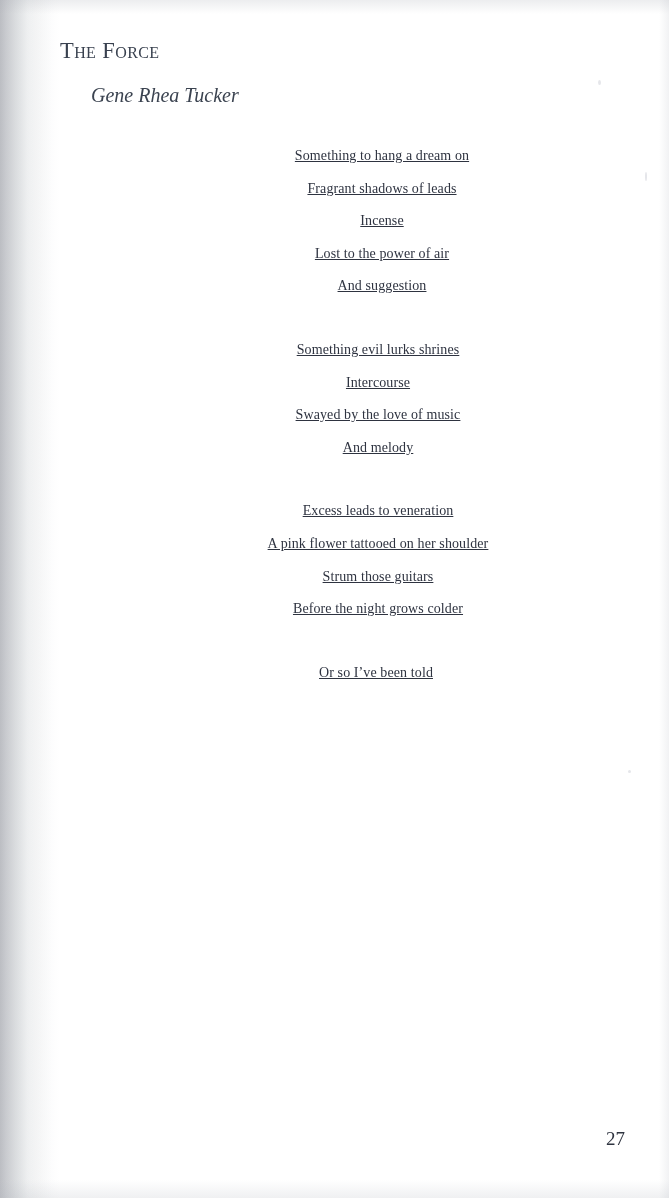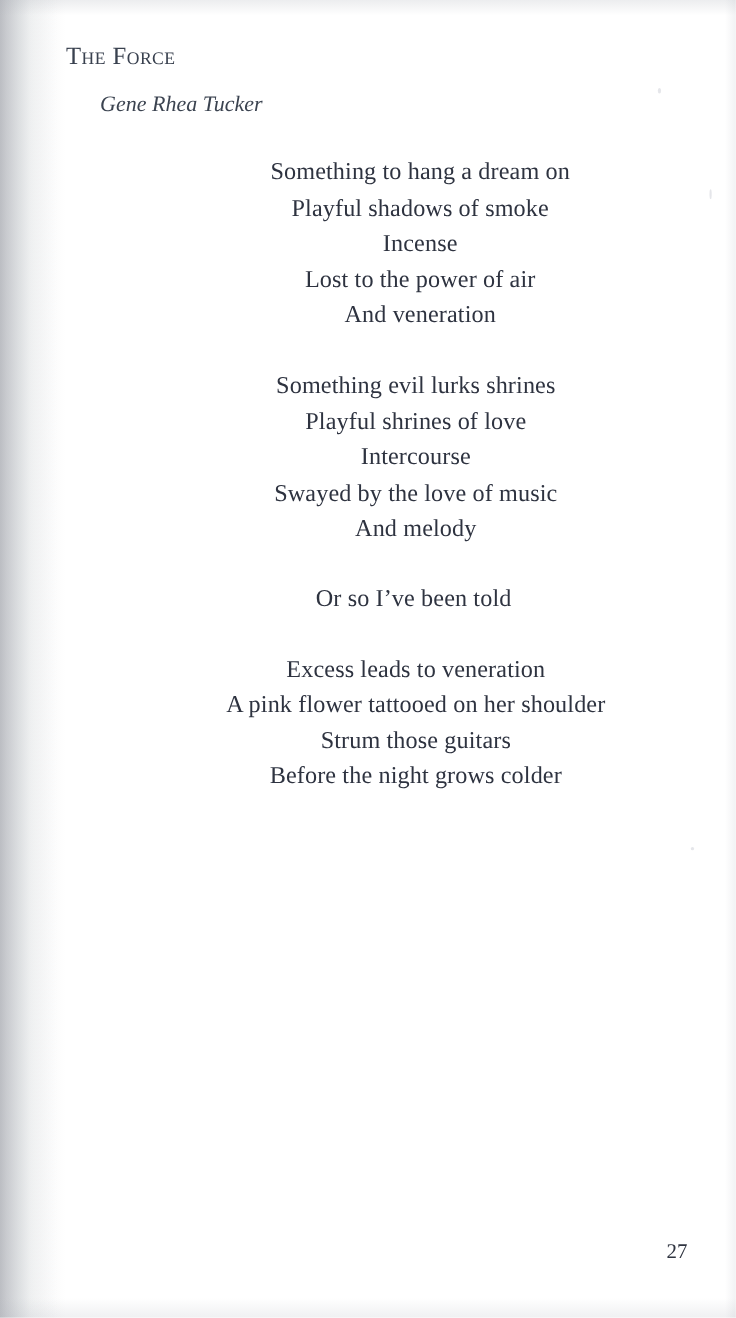"Something to hang a dream" .line { font-size: 22px -> 14px; text-decoration: none -> underline }
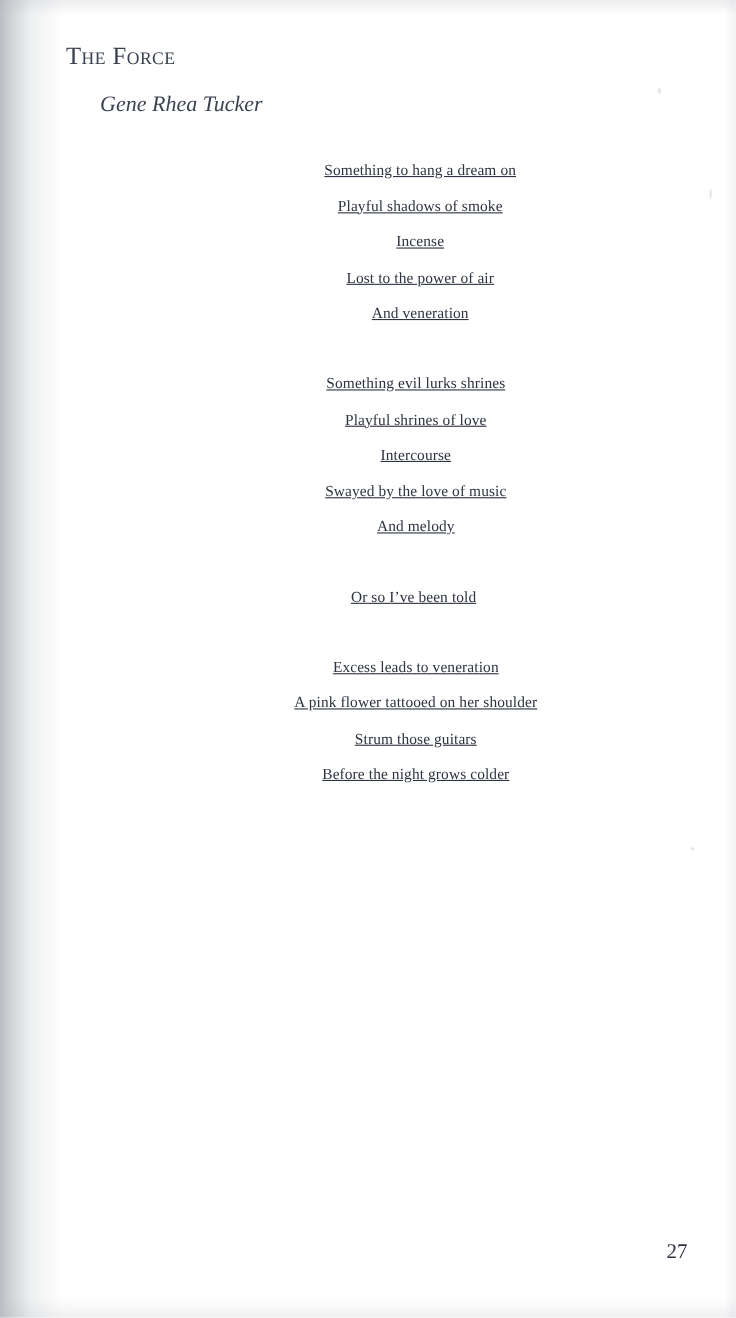"Playful shadows of smoke" div.line { text: Playful shadows of smoke -> Fragrant shadows of leads }
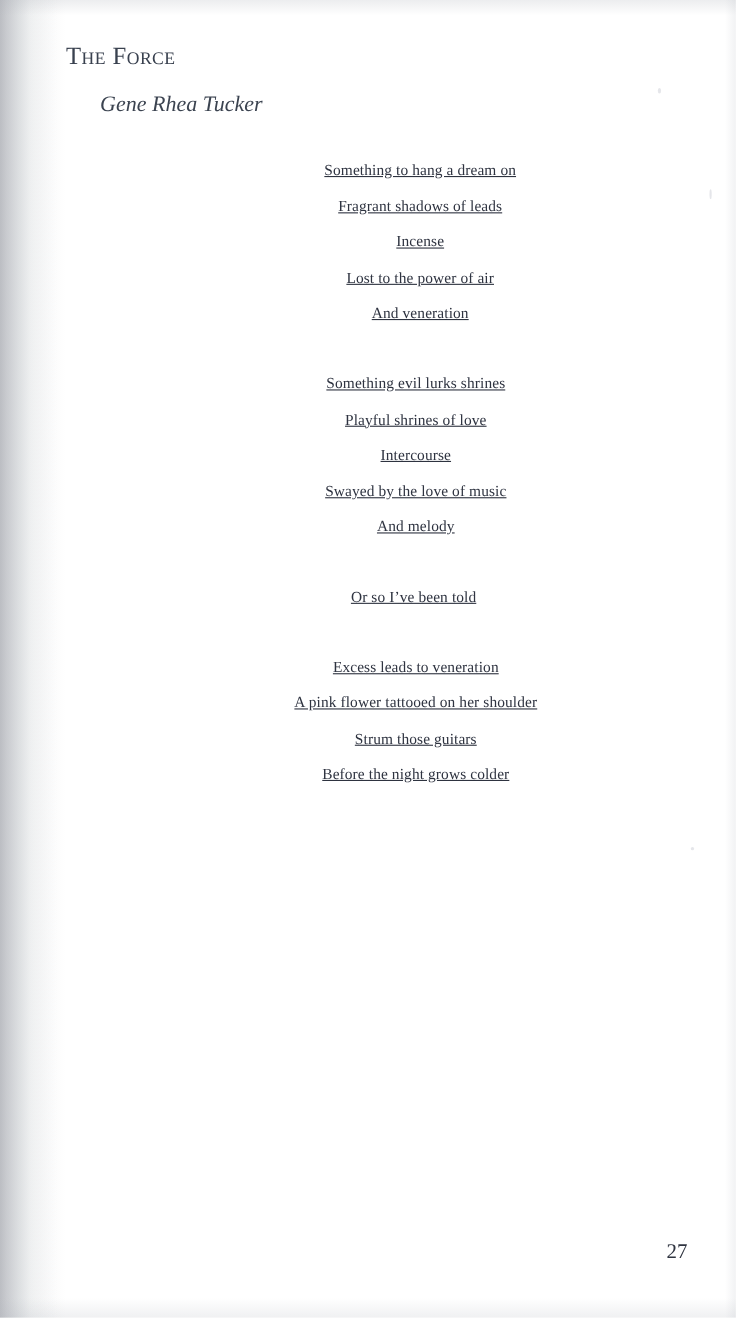"And veneration" div.line { text: veneration -> suggestion }
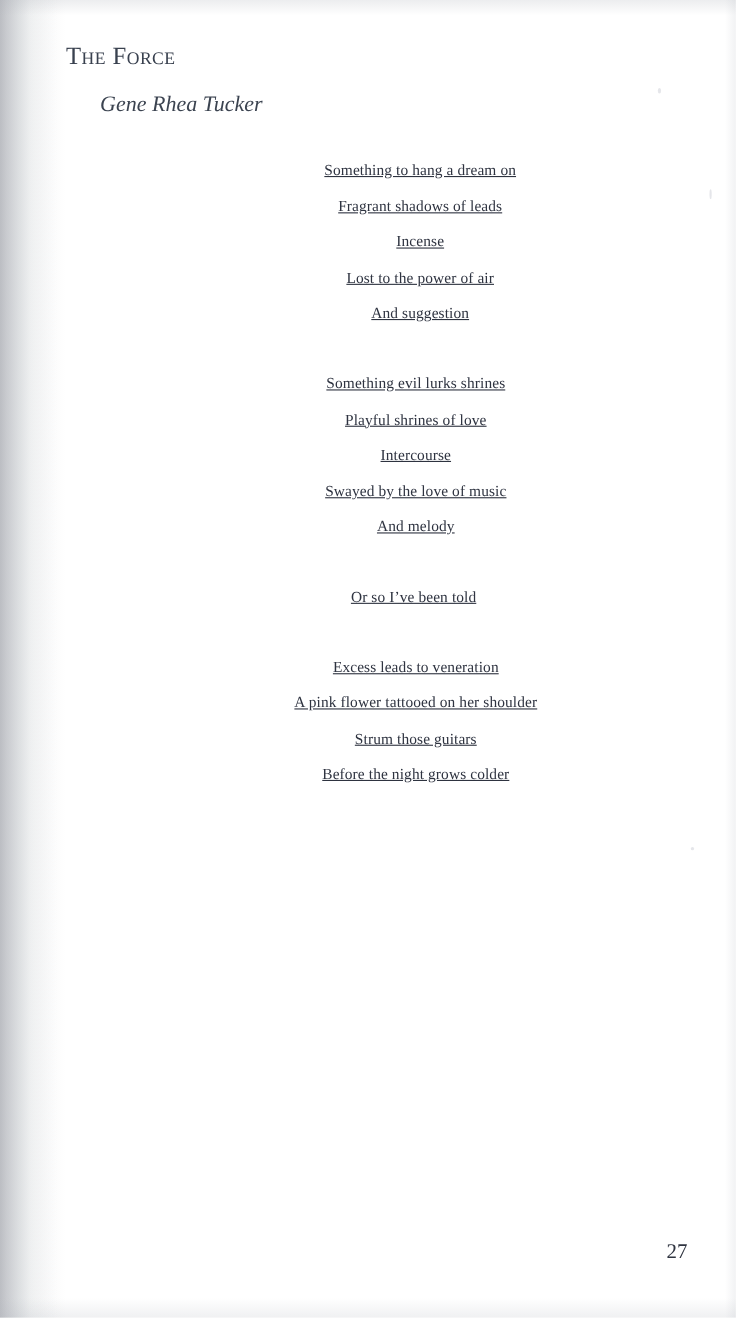"Playful shrines of love" div.line { html: <div>Playful shrines of love</div> -> none }
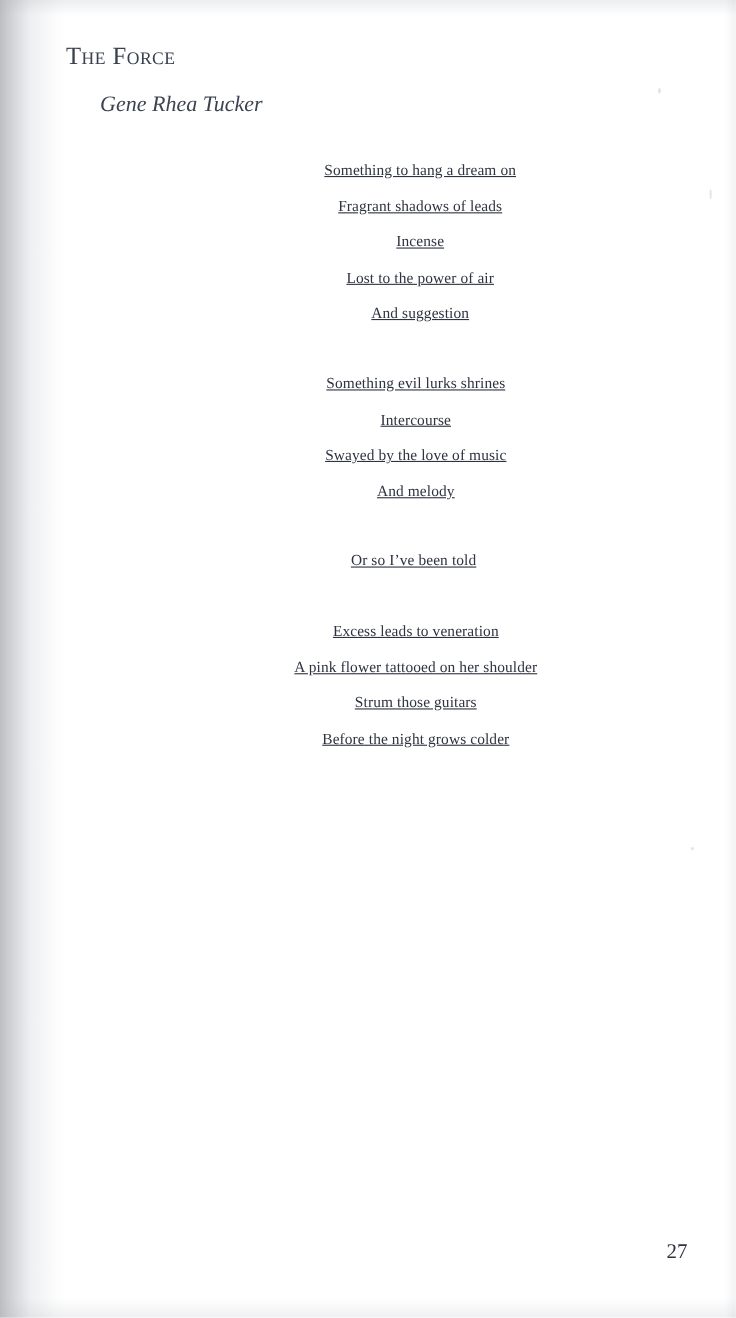"Or so I’ve been told" div.stanza { order: before "Excess leads to veneration" -> after "Excess leads to veneration" }
